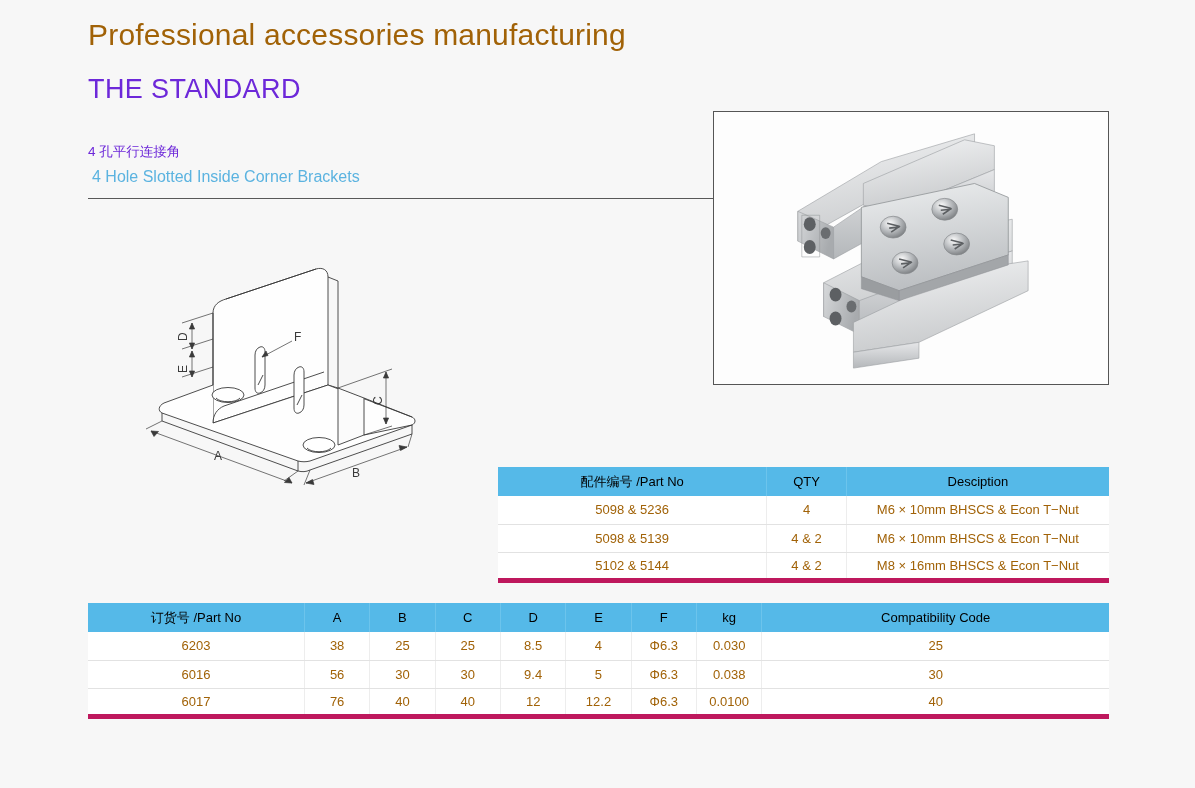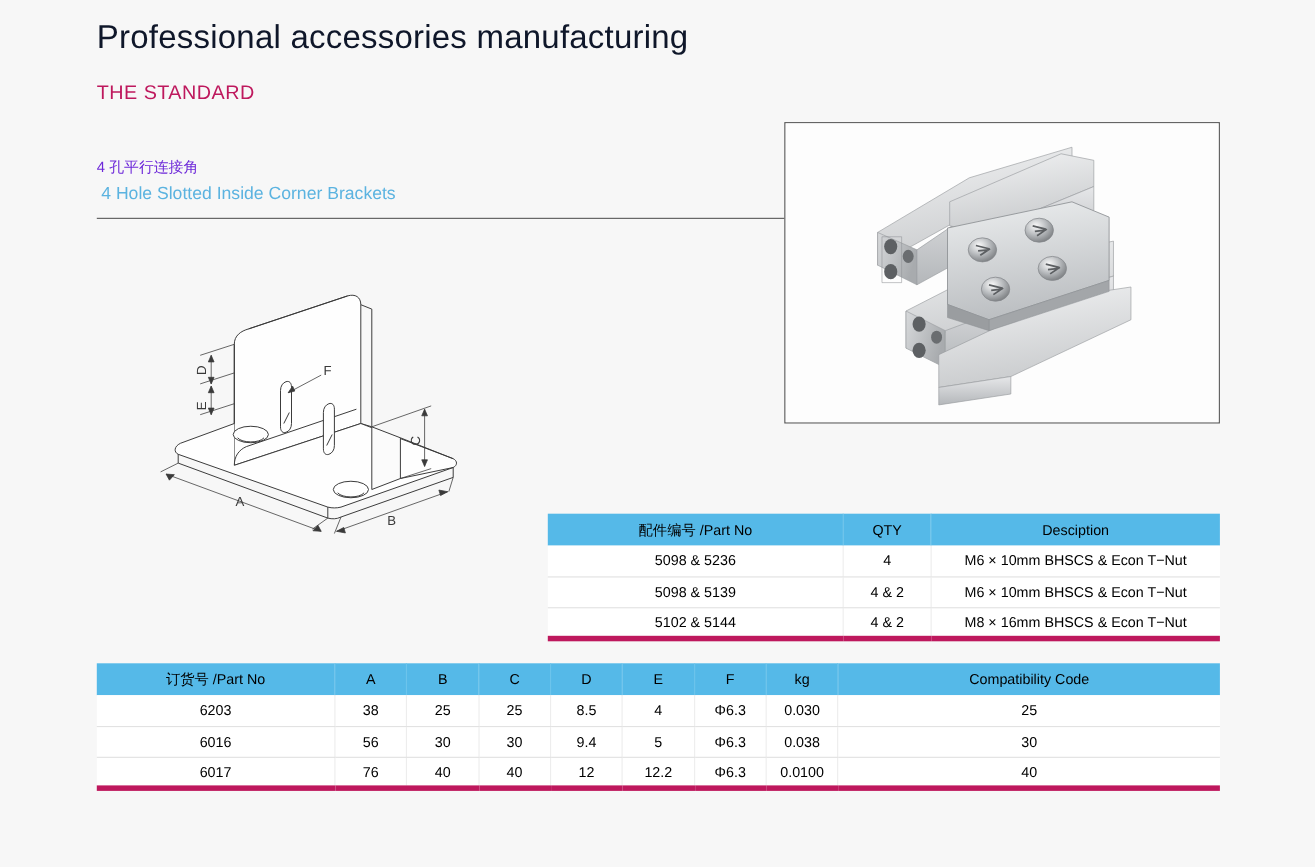"Professional accessories manufacturing" .main-title { color: #0f172a -> #a16207 }
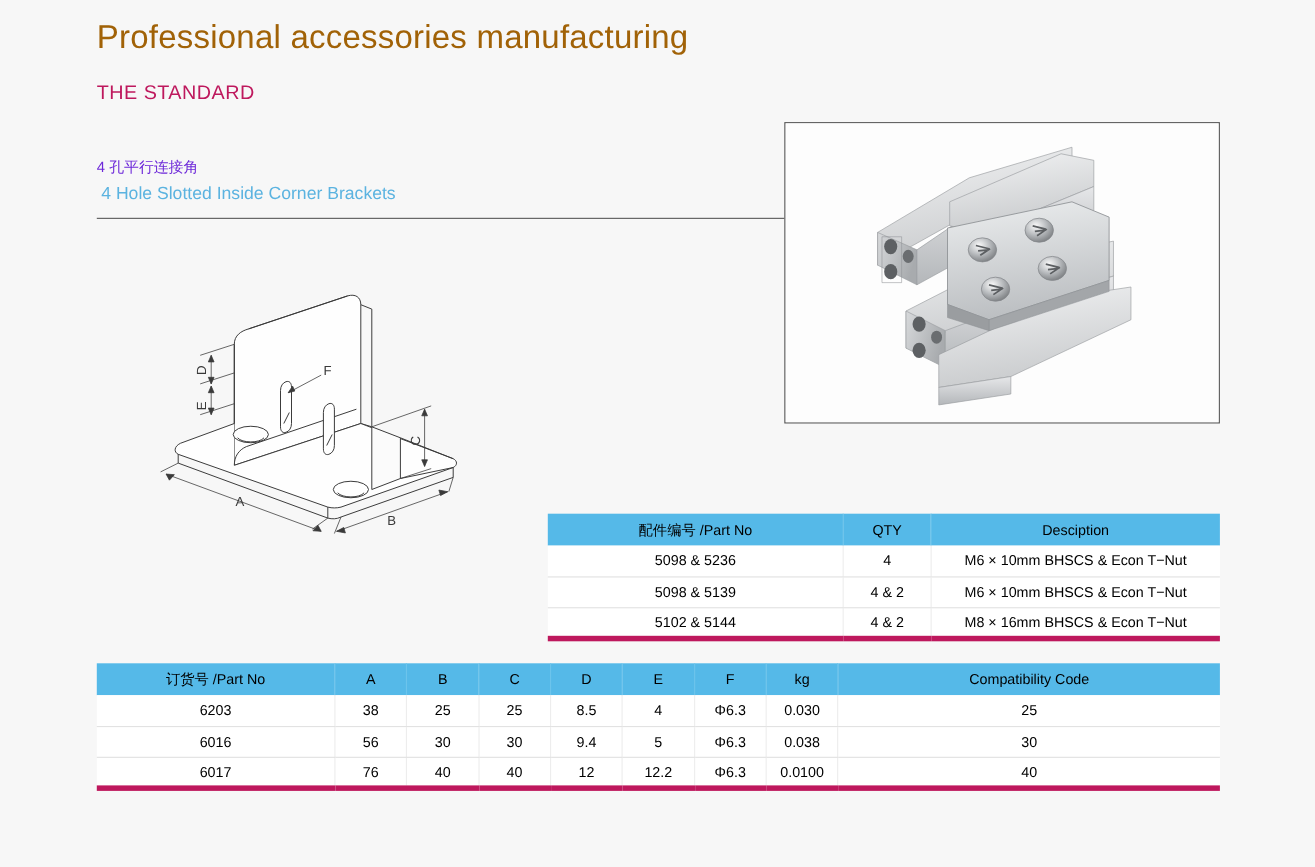"THE STANDARD" .sub-title { color: #be185d -> #6d28d9; font-size: 18px -> 27px }
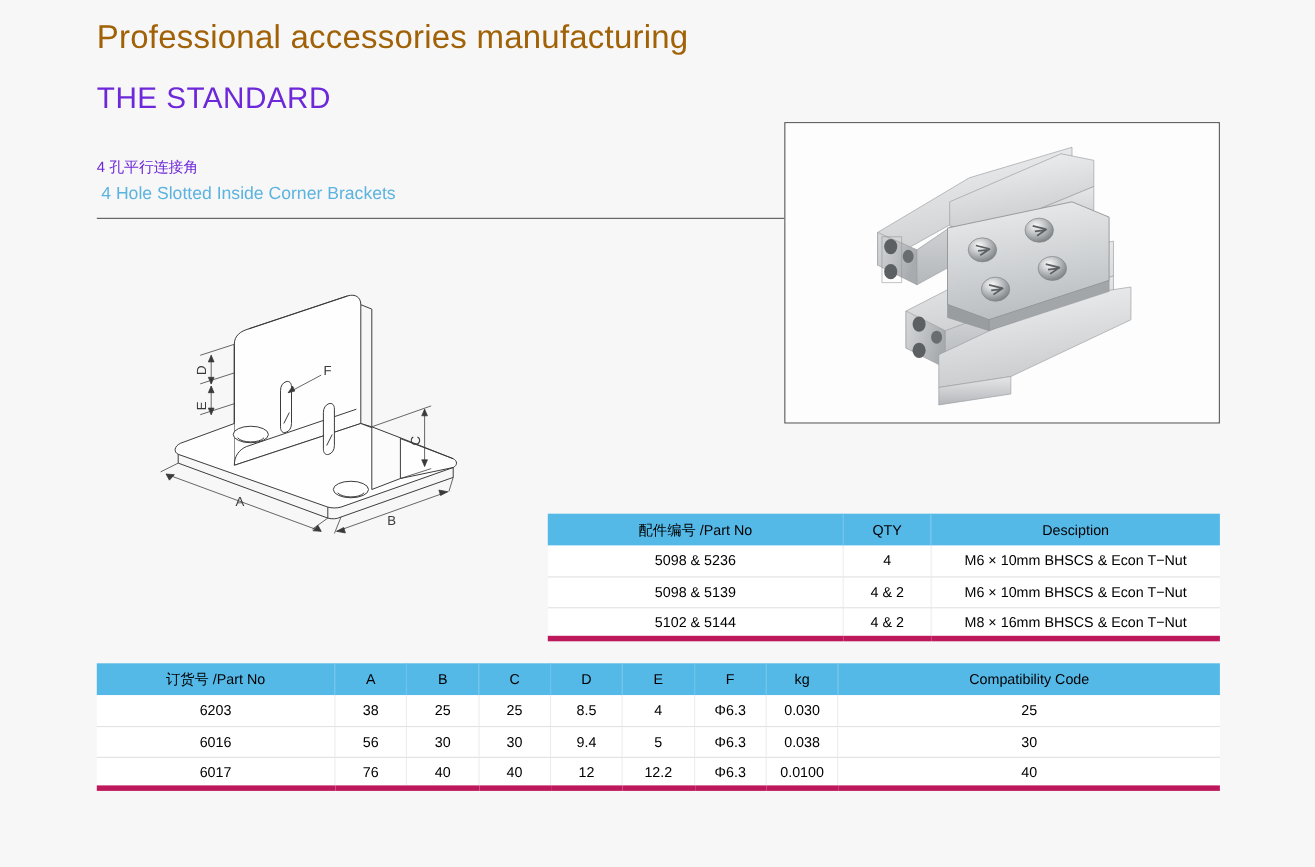"5098 & 5236" .tbl td { color: #000000 -> #a16207 }
